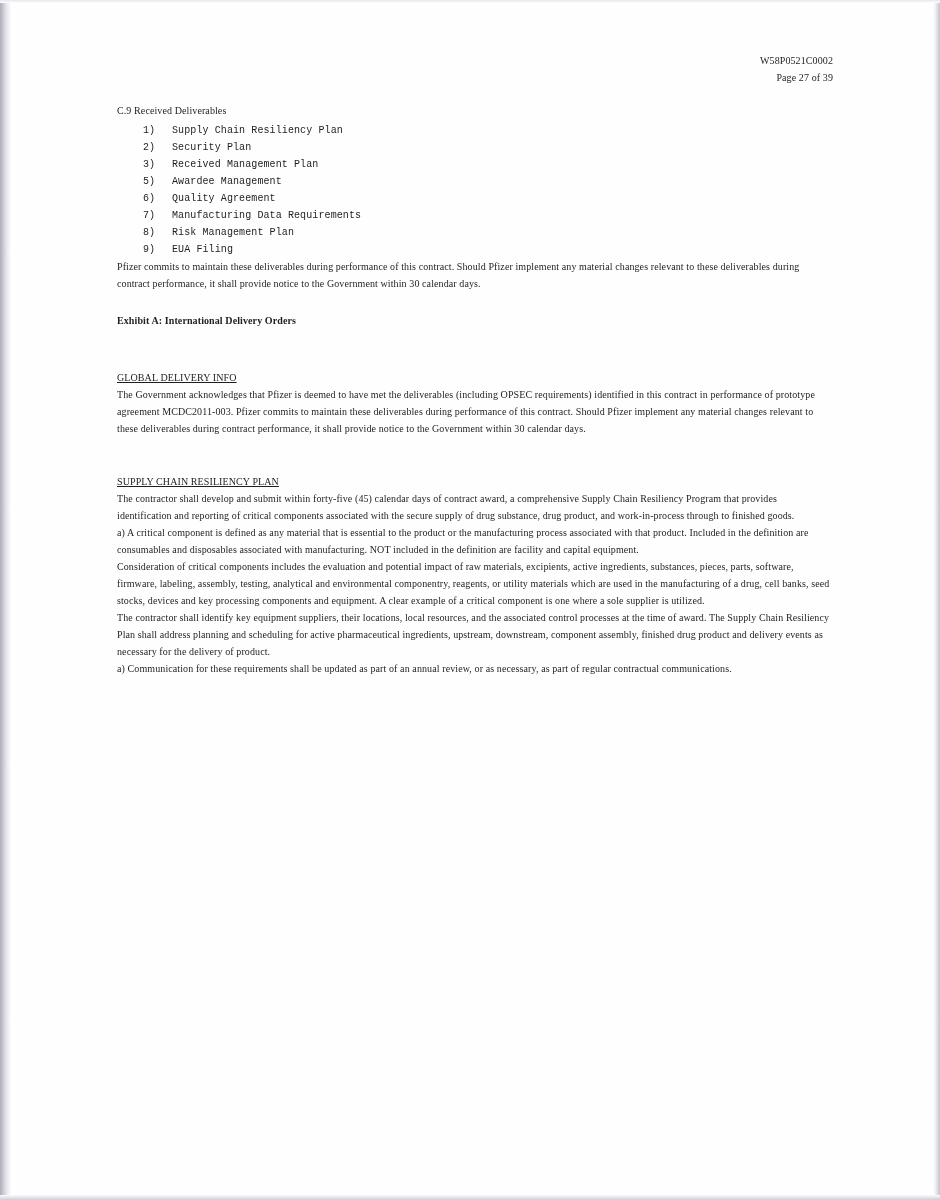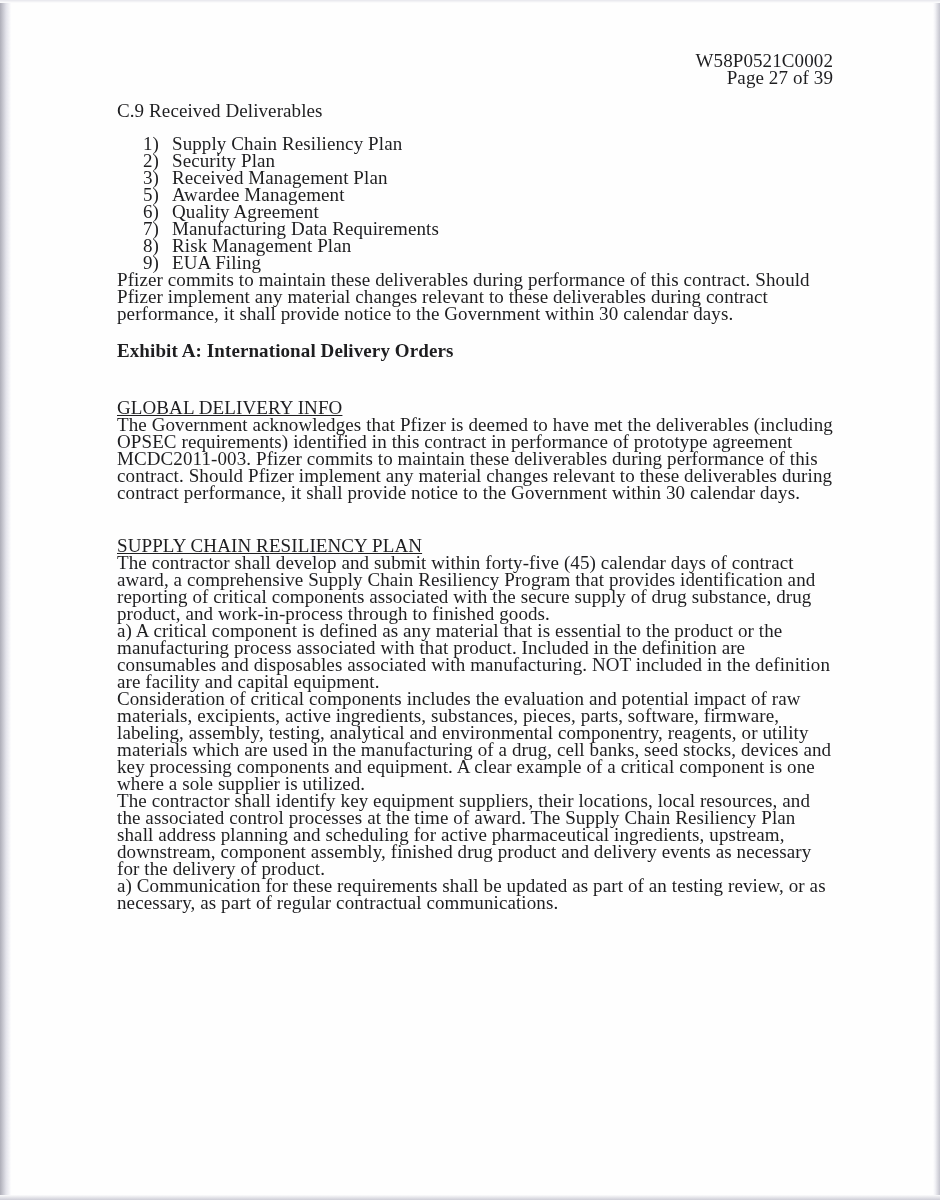"W58P0521C0002" .content { font-size: 19px -> 10px }
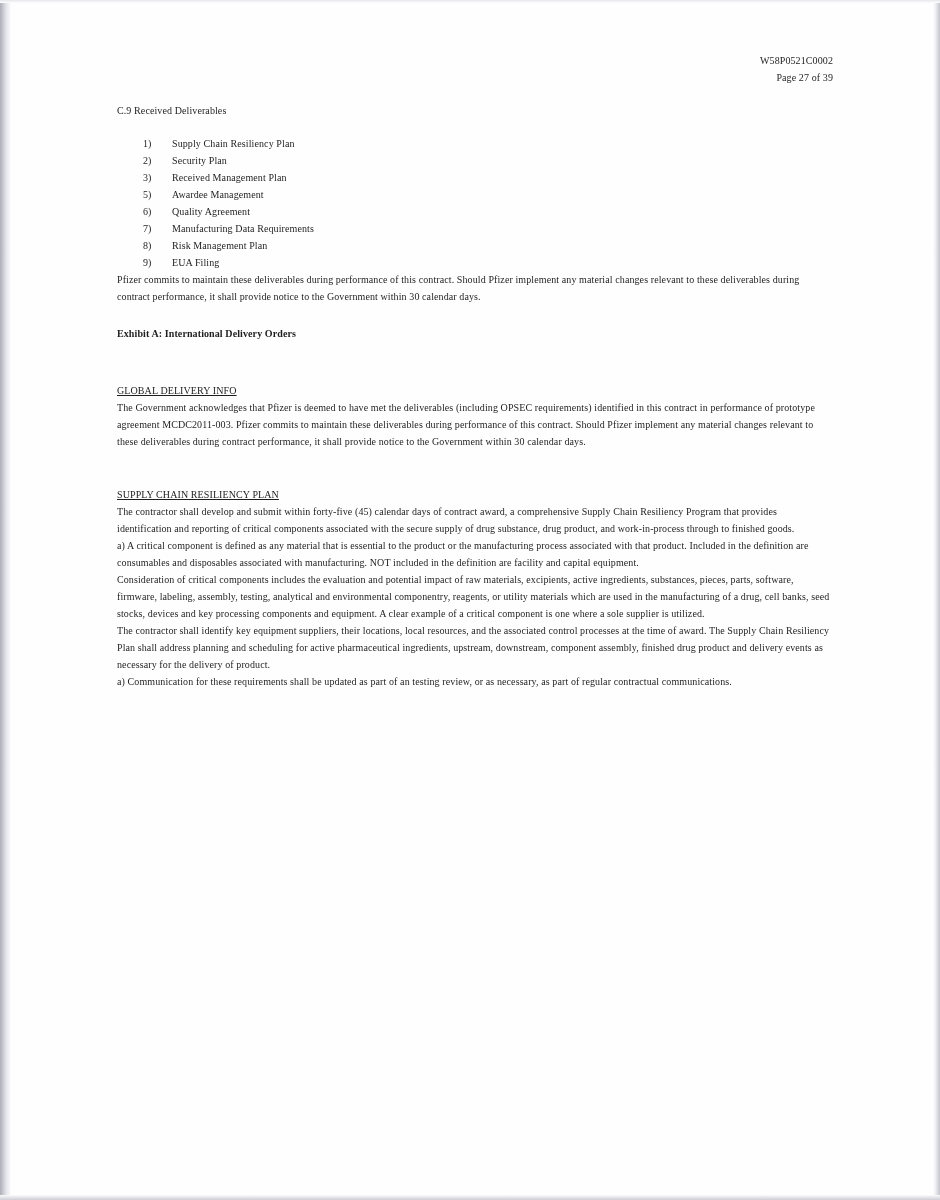"1) Supply Chain Resiliency Plan" .deliverables { font-family: none -> Liberation Mono, monospace; margin-top: 16px -> 3px }
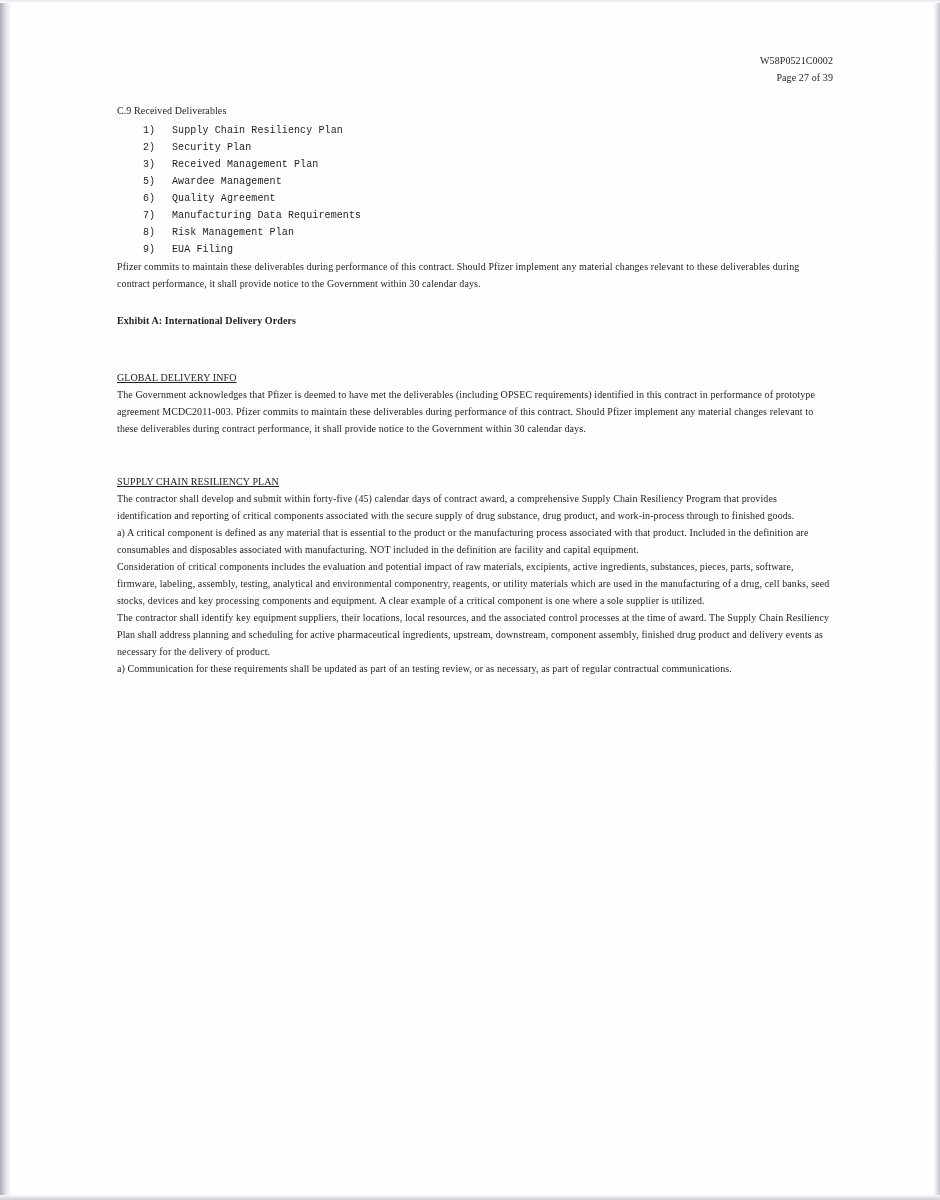"a) Communication for these requirements" p.para-a2 { text: testing -> annual }
